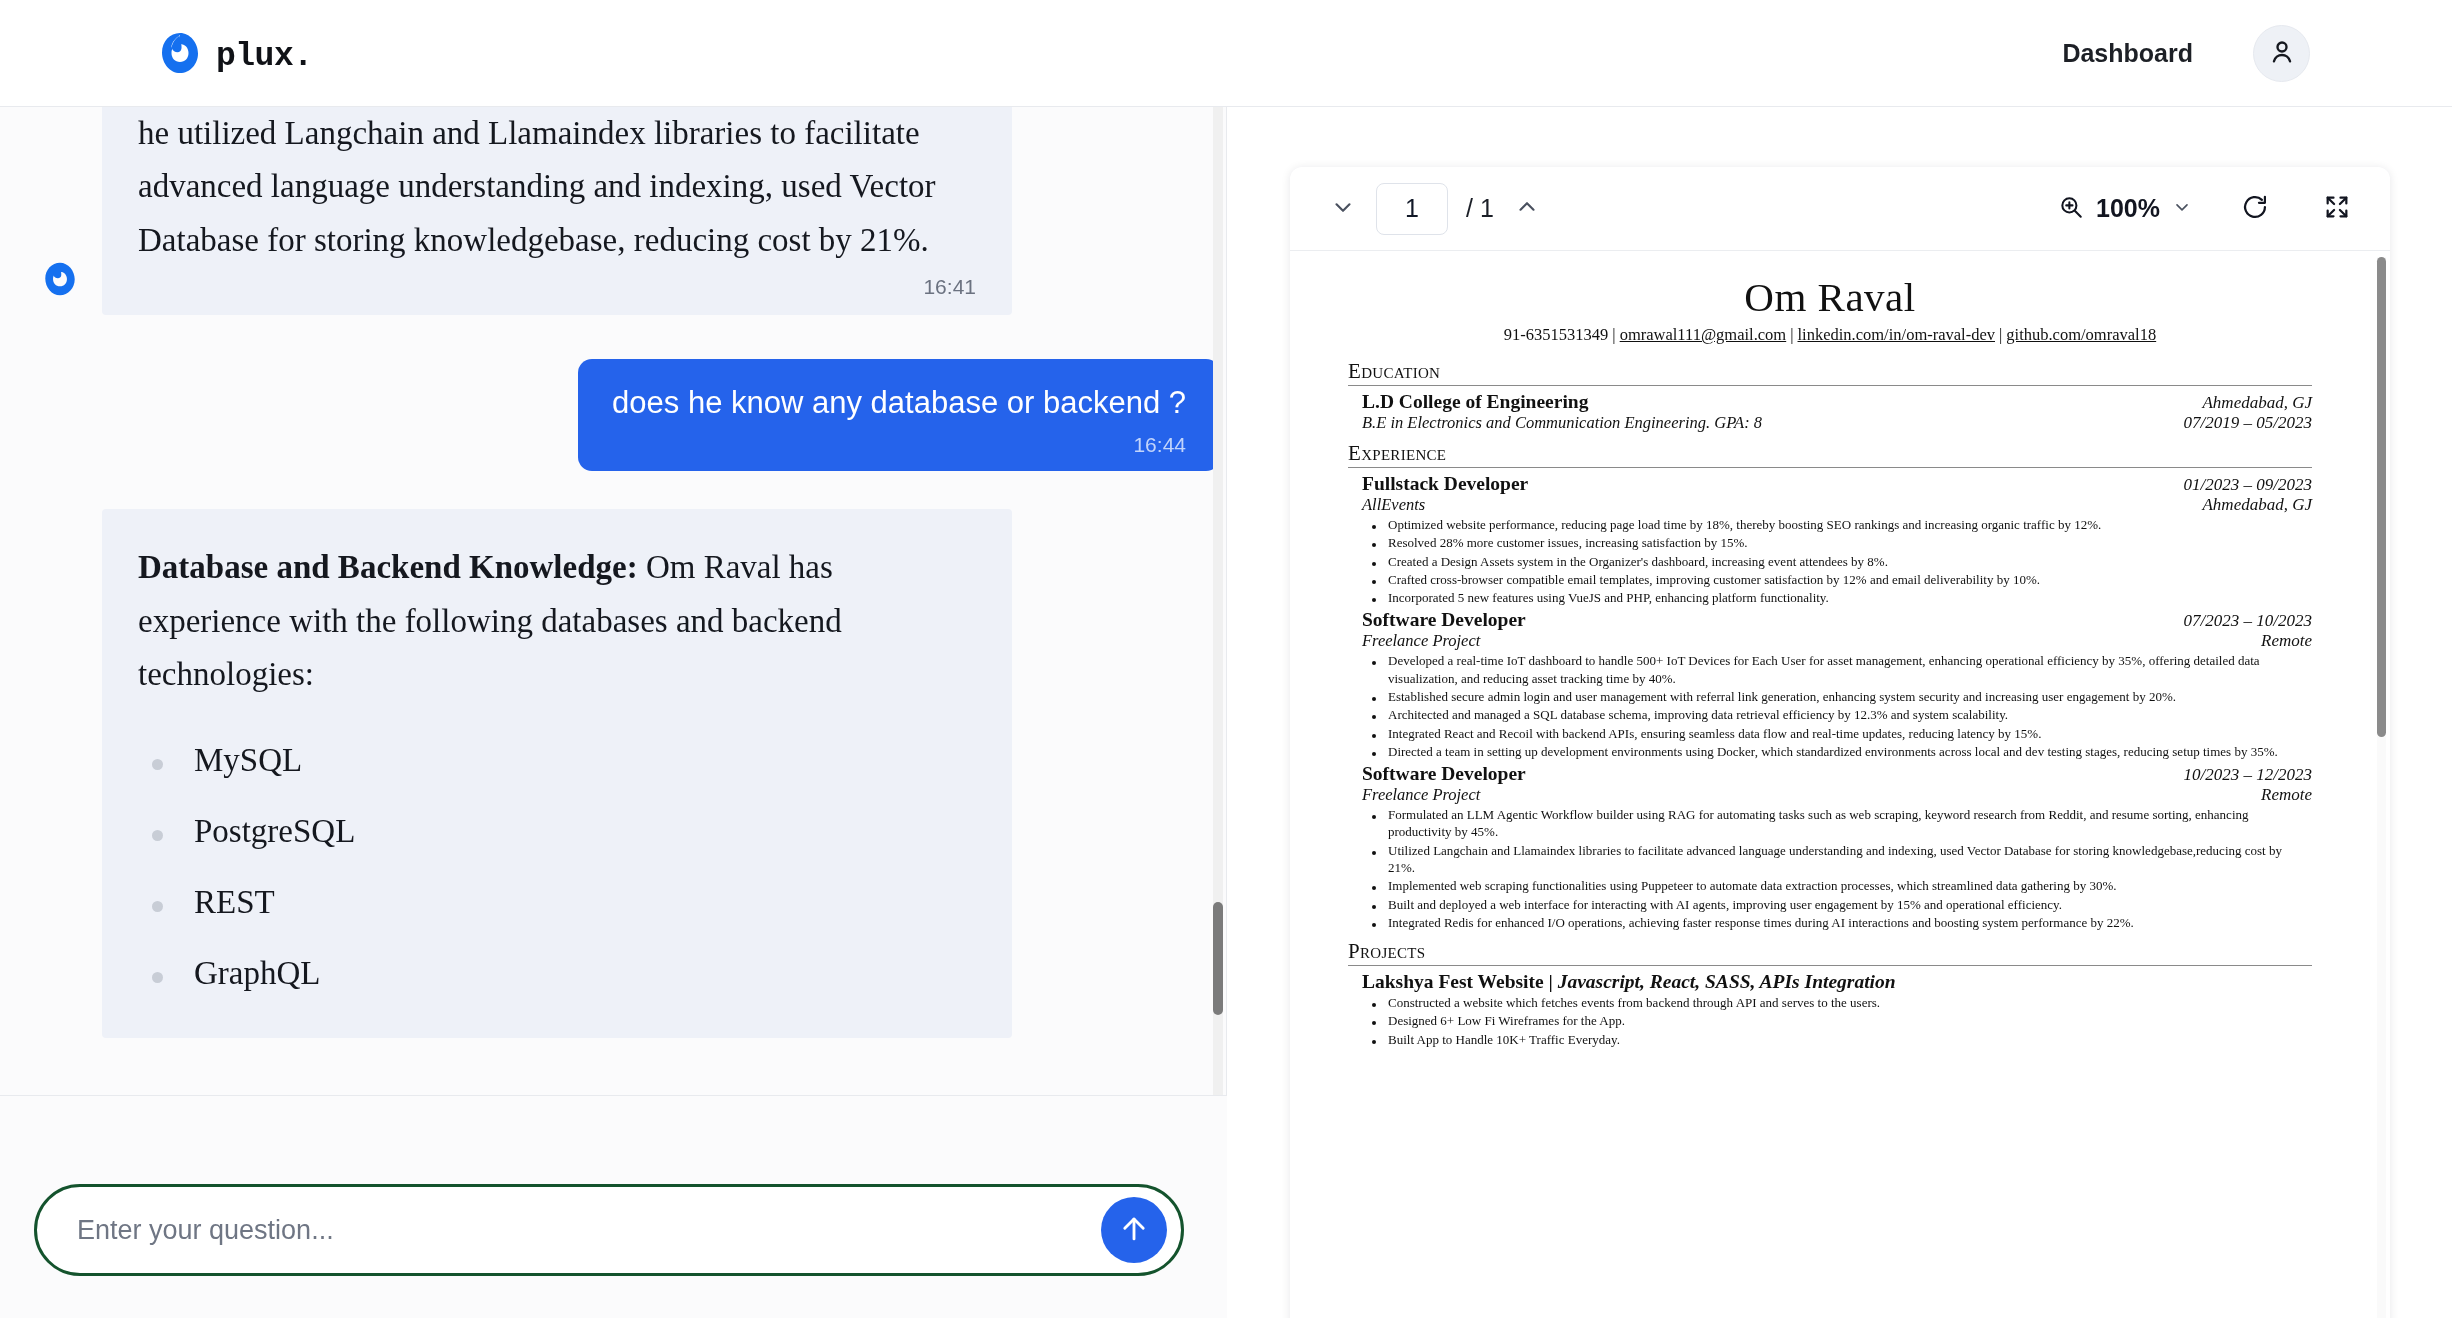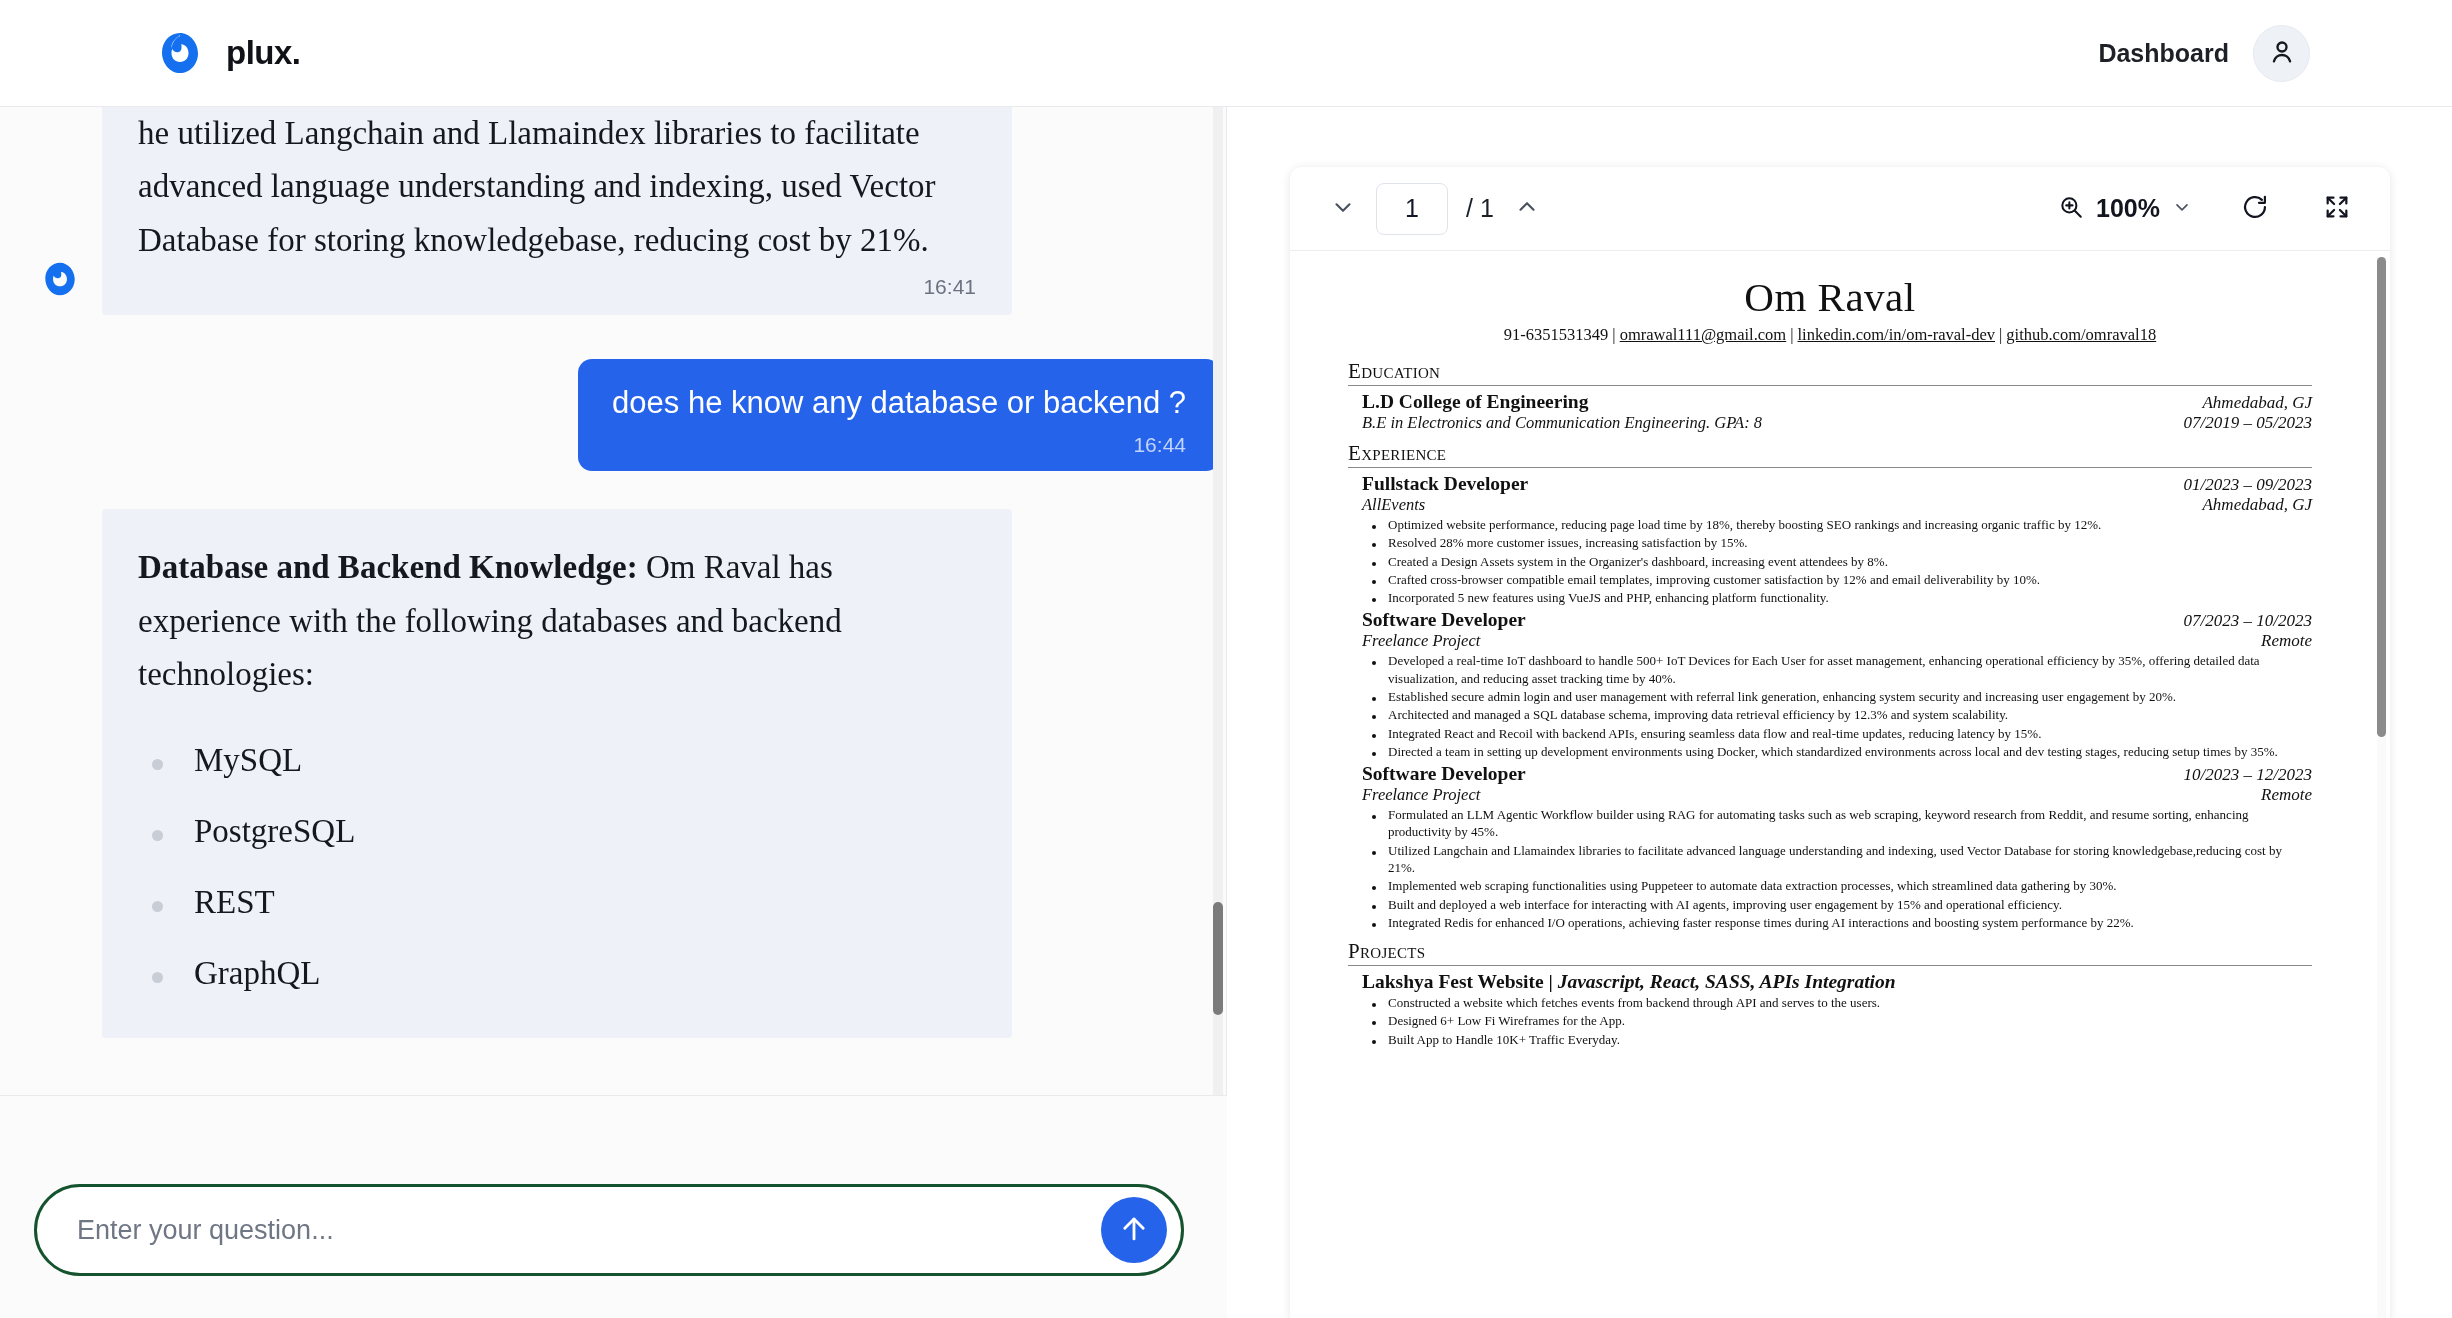"plux." .brand { align-items: center -> flex-end; font-family: none -> Liberation Mono, monospace; gap: 24px -> 14px }
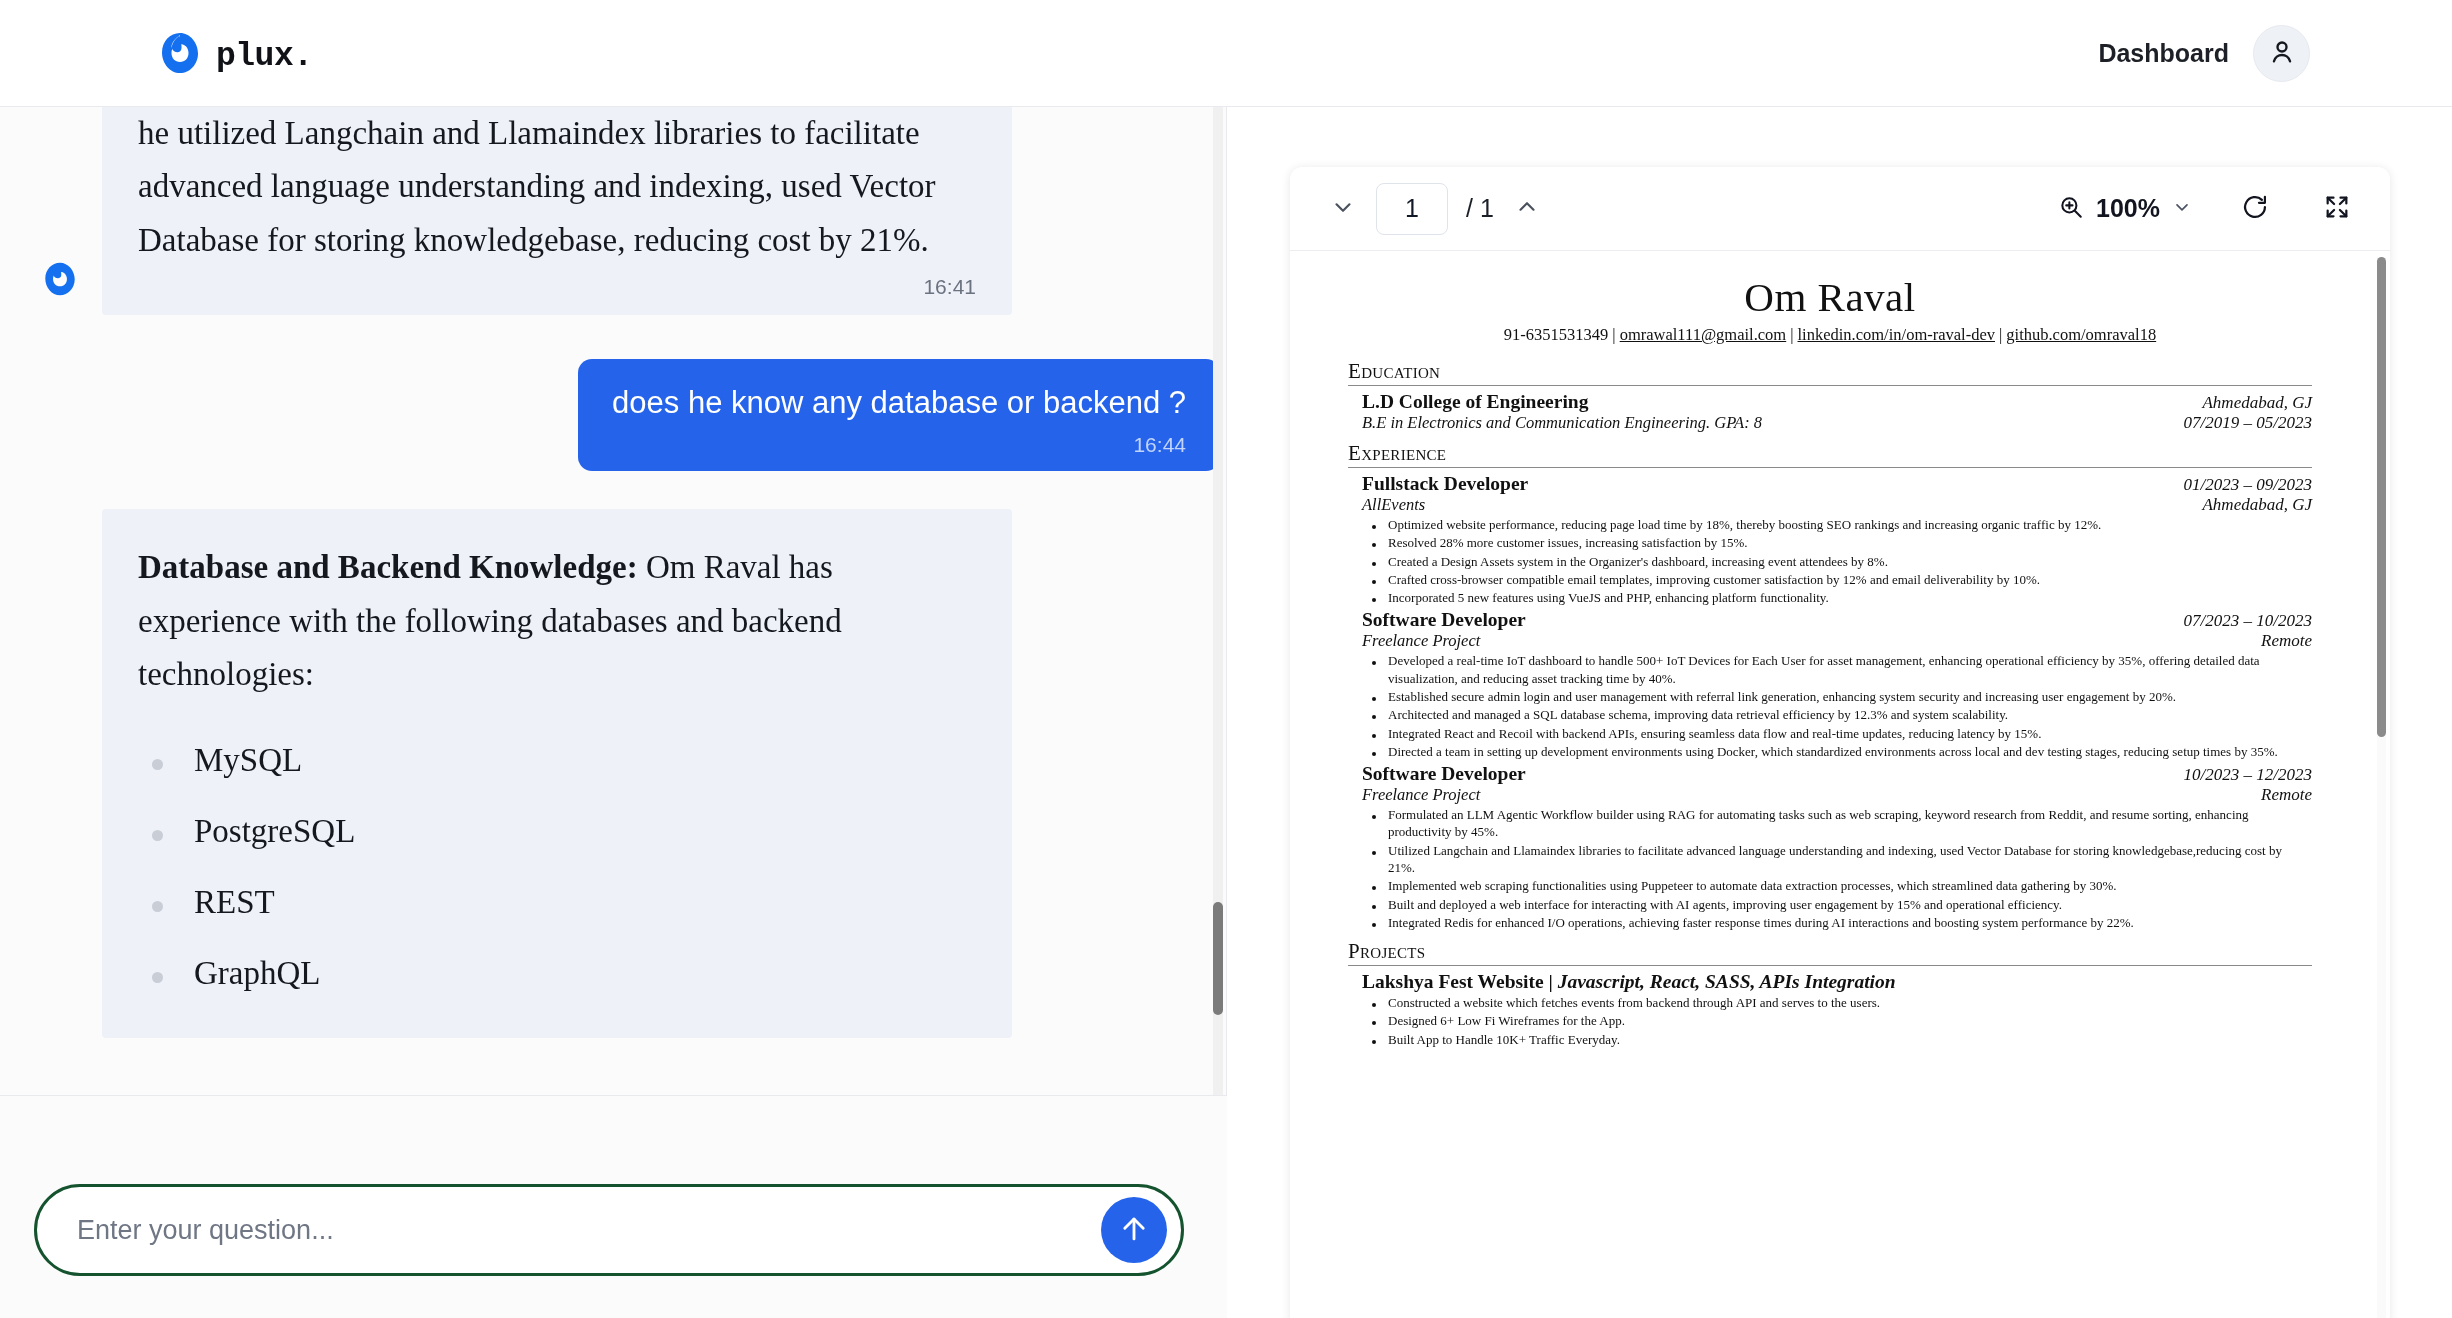"Dashboard" .header-right { gap: 24px -> 60px }
